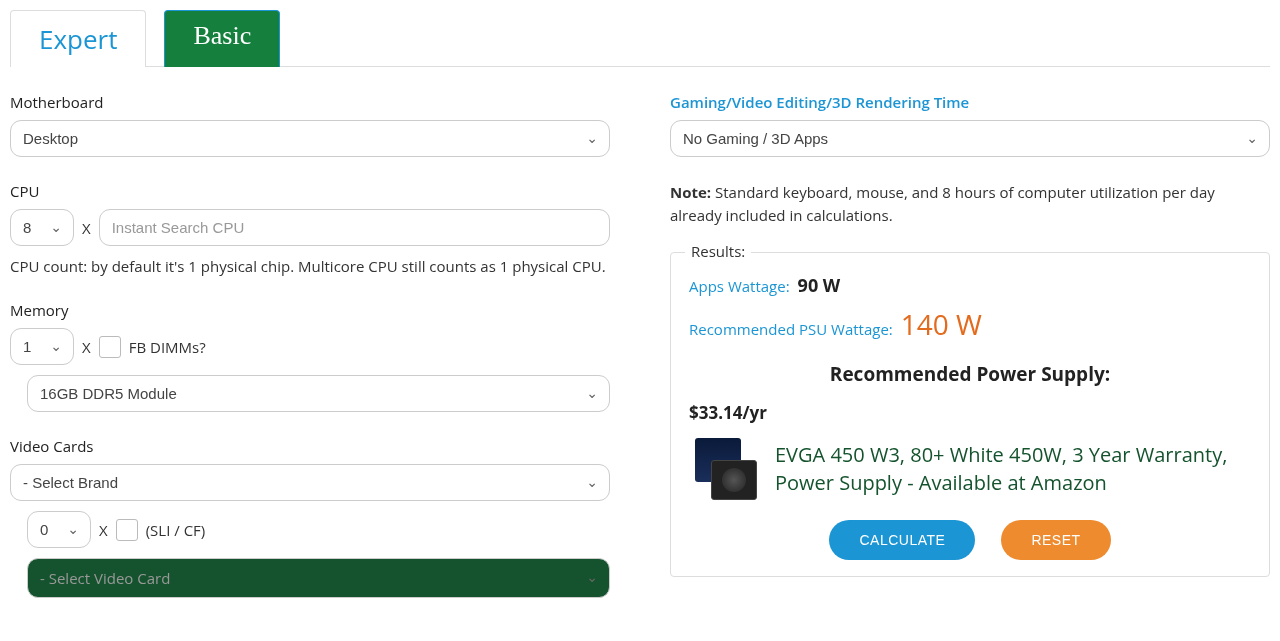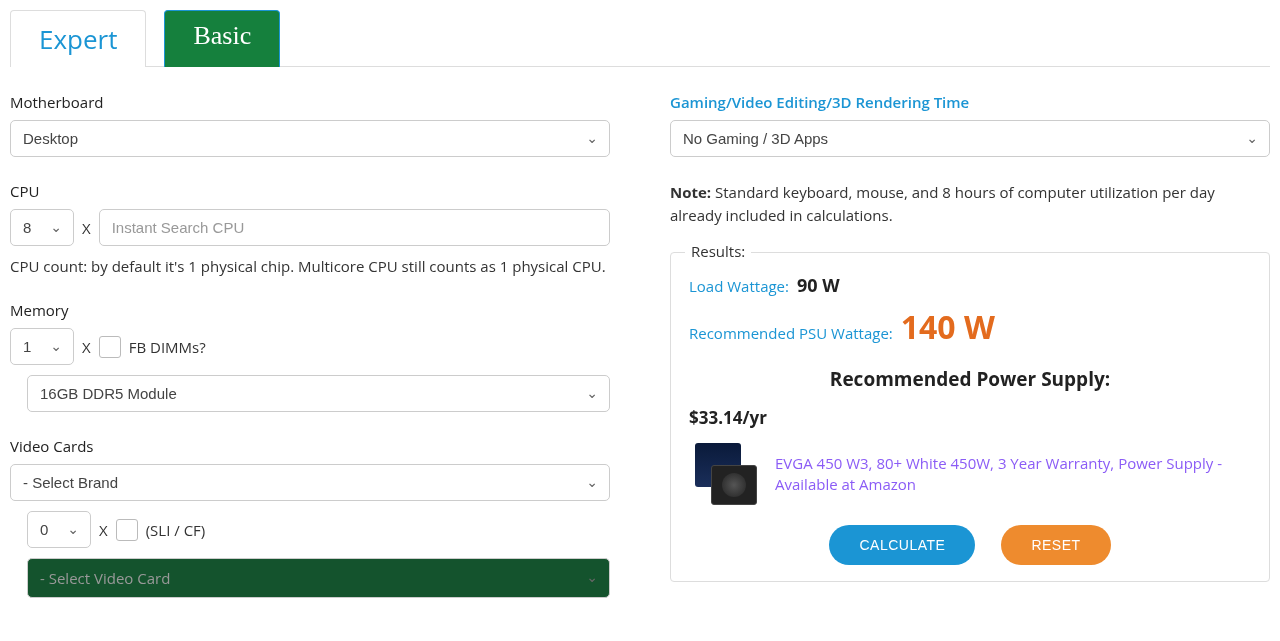"Desktop" select, input[type="text"], .select-like { border-radius: 5px -> 11px }
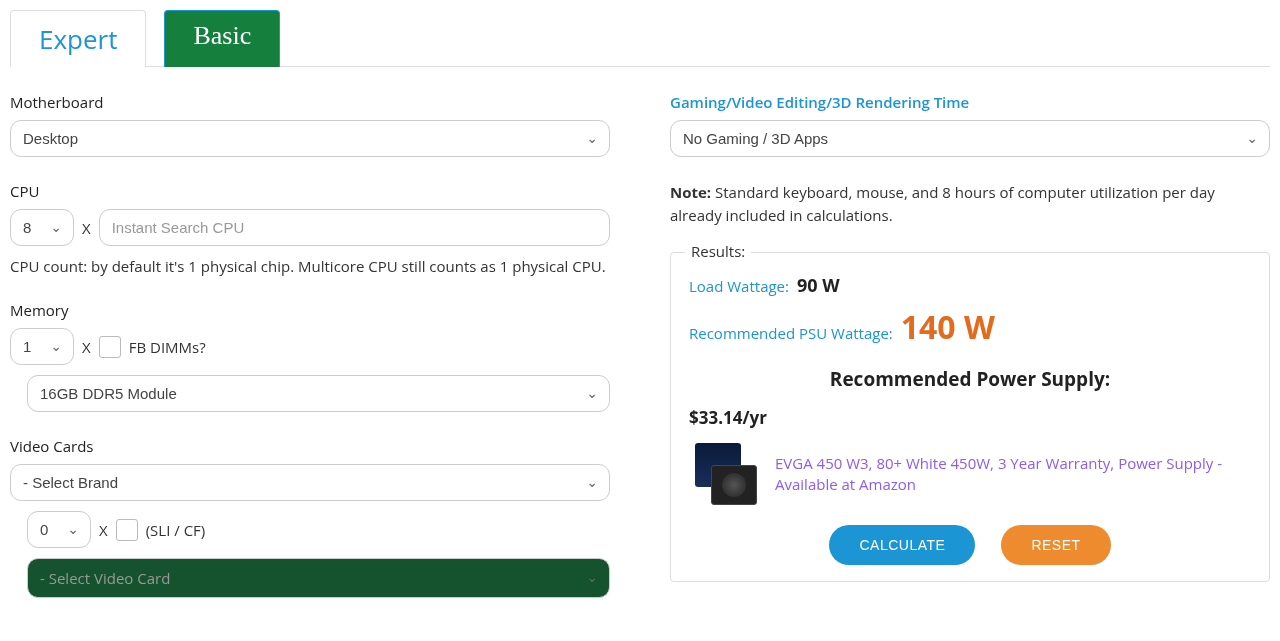"Load Wattage:" span.result-label { text: Load -> Apps }
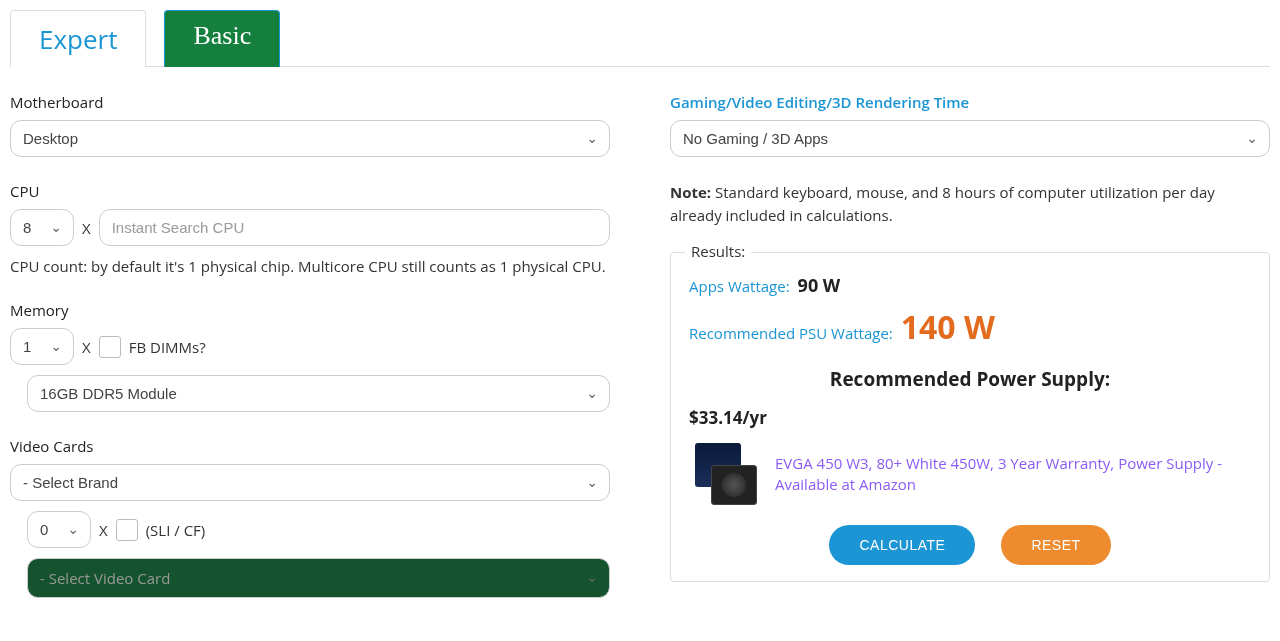"140 W" .result-value-big { font-size: 32px -> 28px; font-weight: 700 -> 400 }
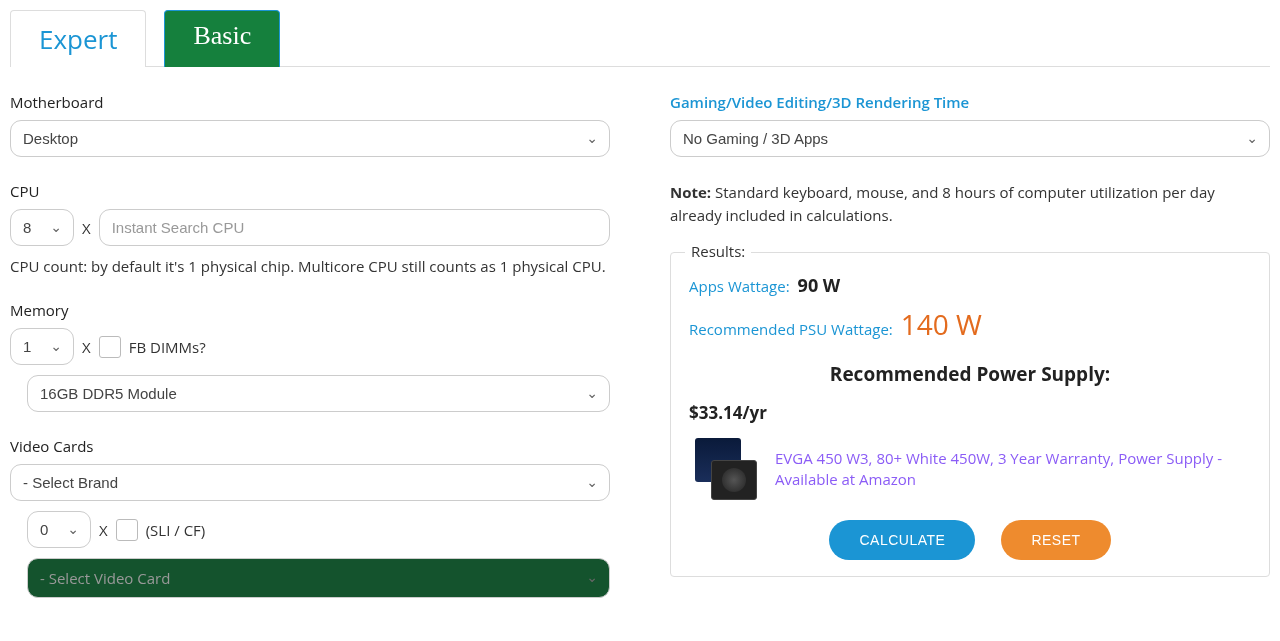"EVGA 450 W3, 80+ White" .product-link { color: #8b5cf6 -> #14532d; font-size: 15px -> 20px }
